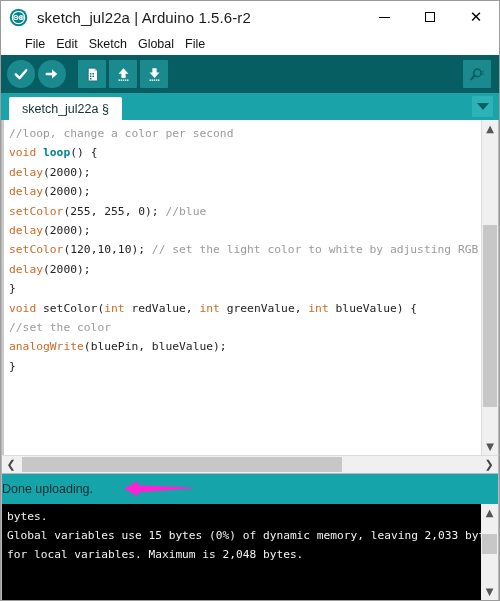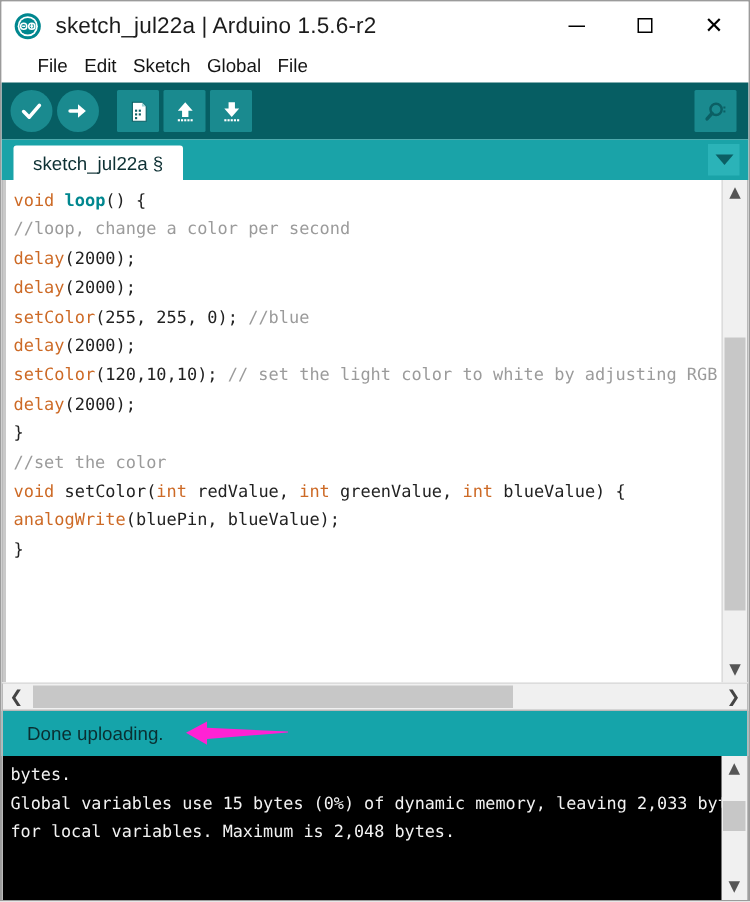"void loop() {" div.code-line { order: before "//loop, change a color per" -> after "//loop, change a color per" }
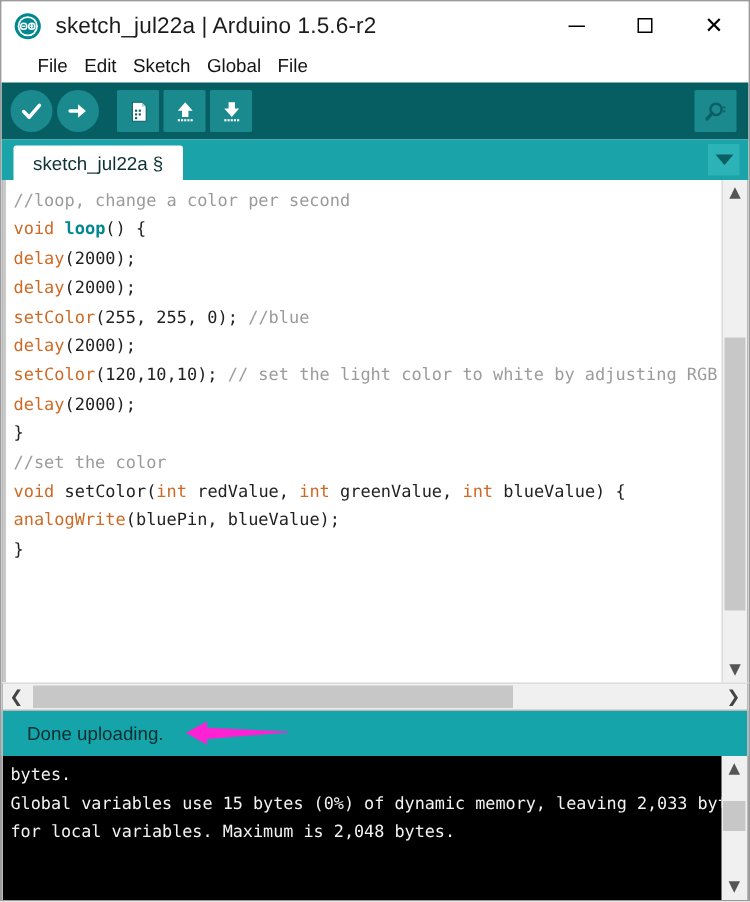"//set the color" div.code-line { order: before "void setColor(int redValue, int" -> after "void setColor(int redValue, int" }
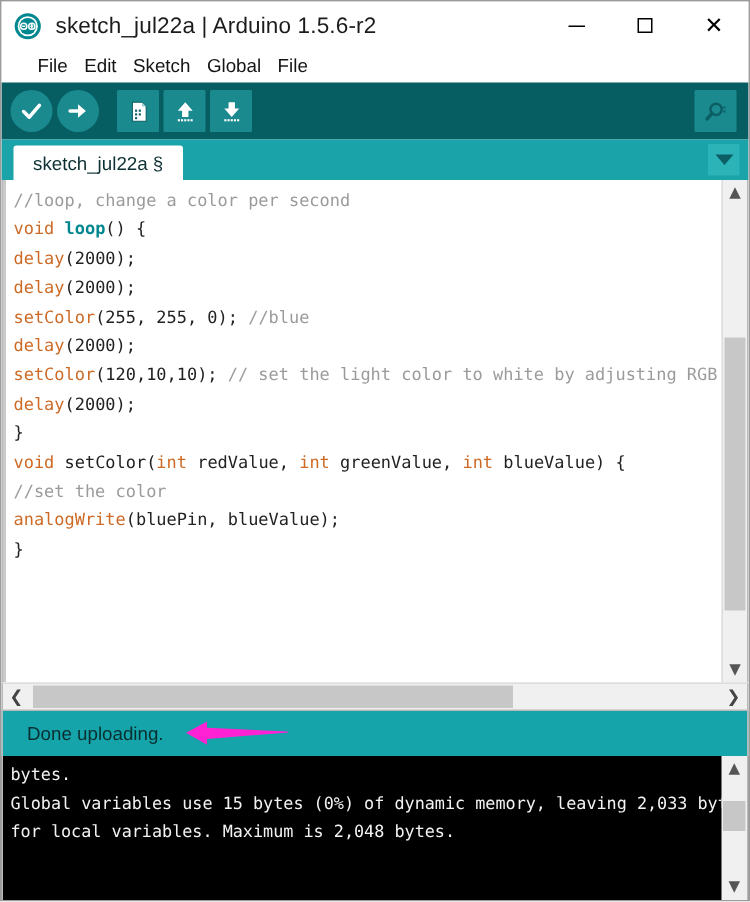"Done uploading." .status-bar { padding-left: 16px -> 0 }
